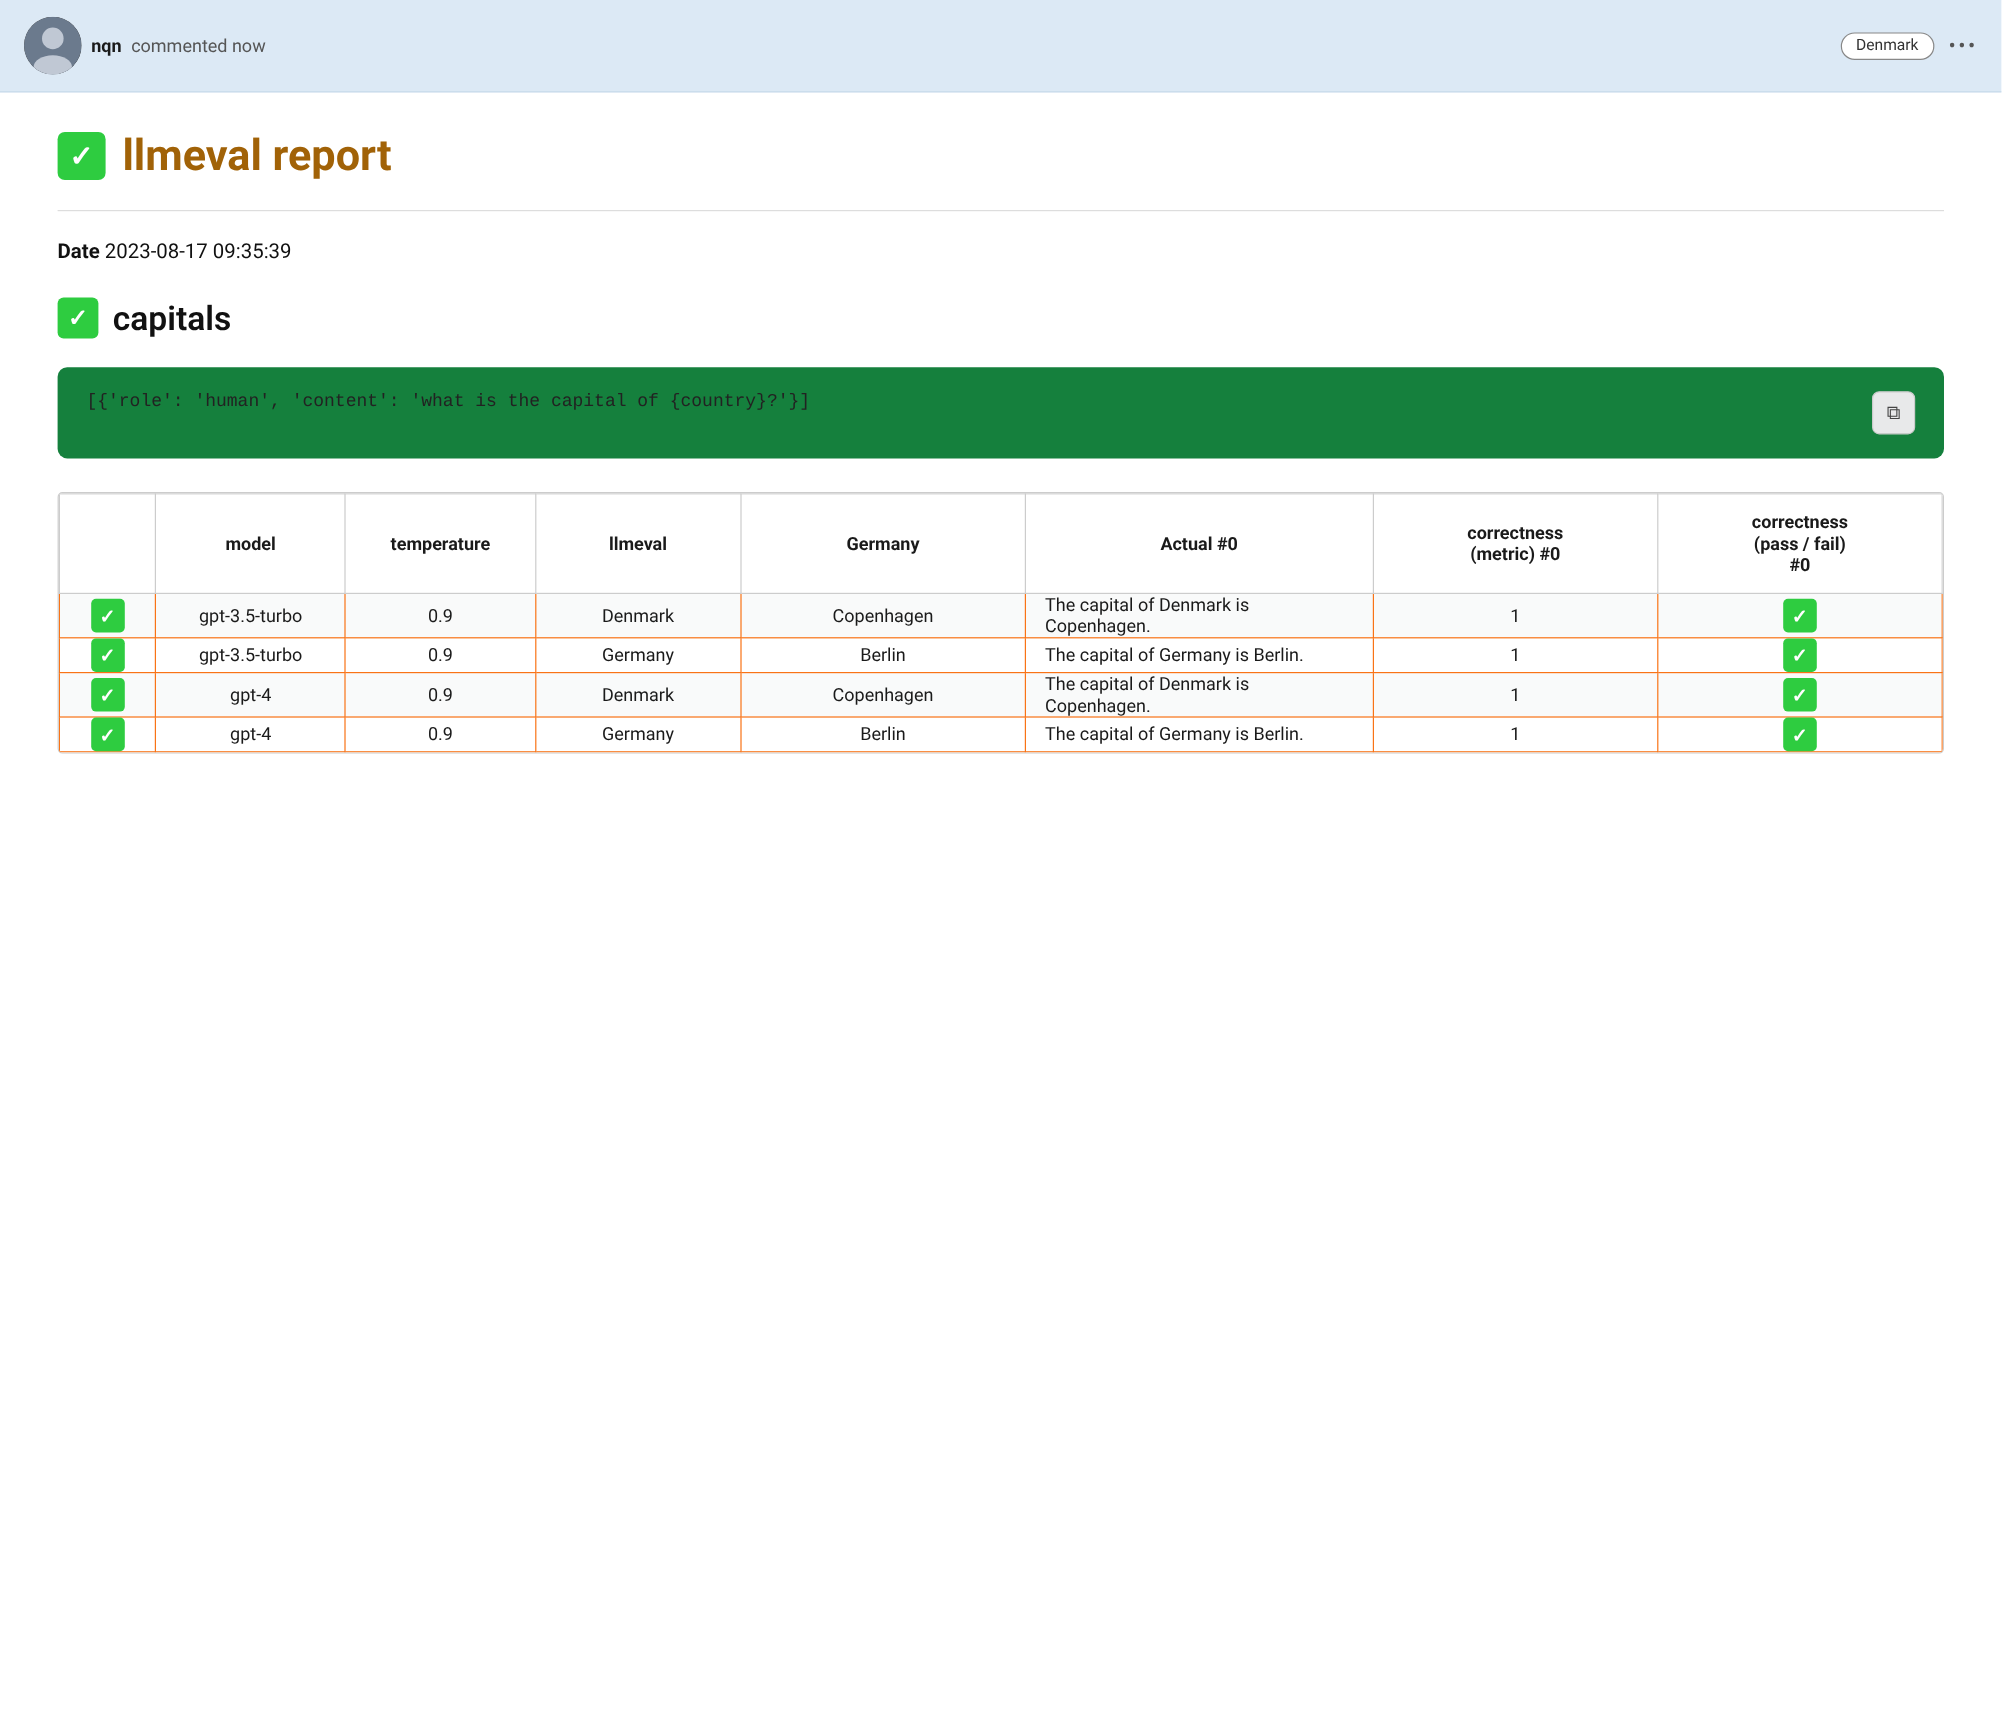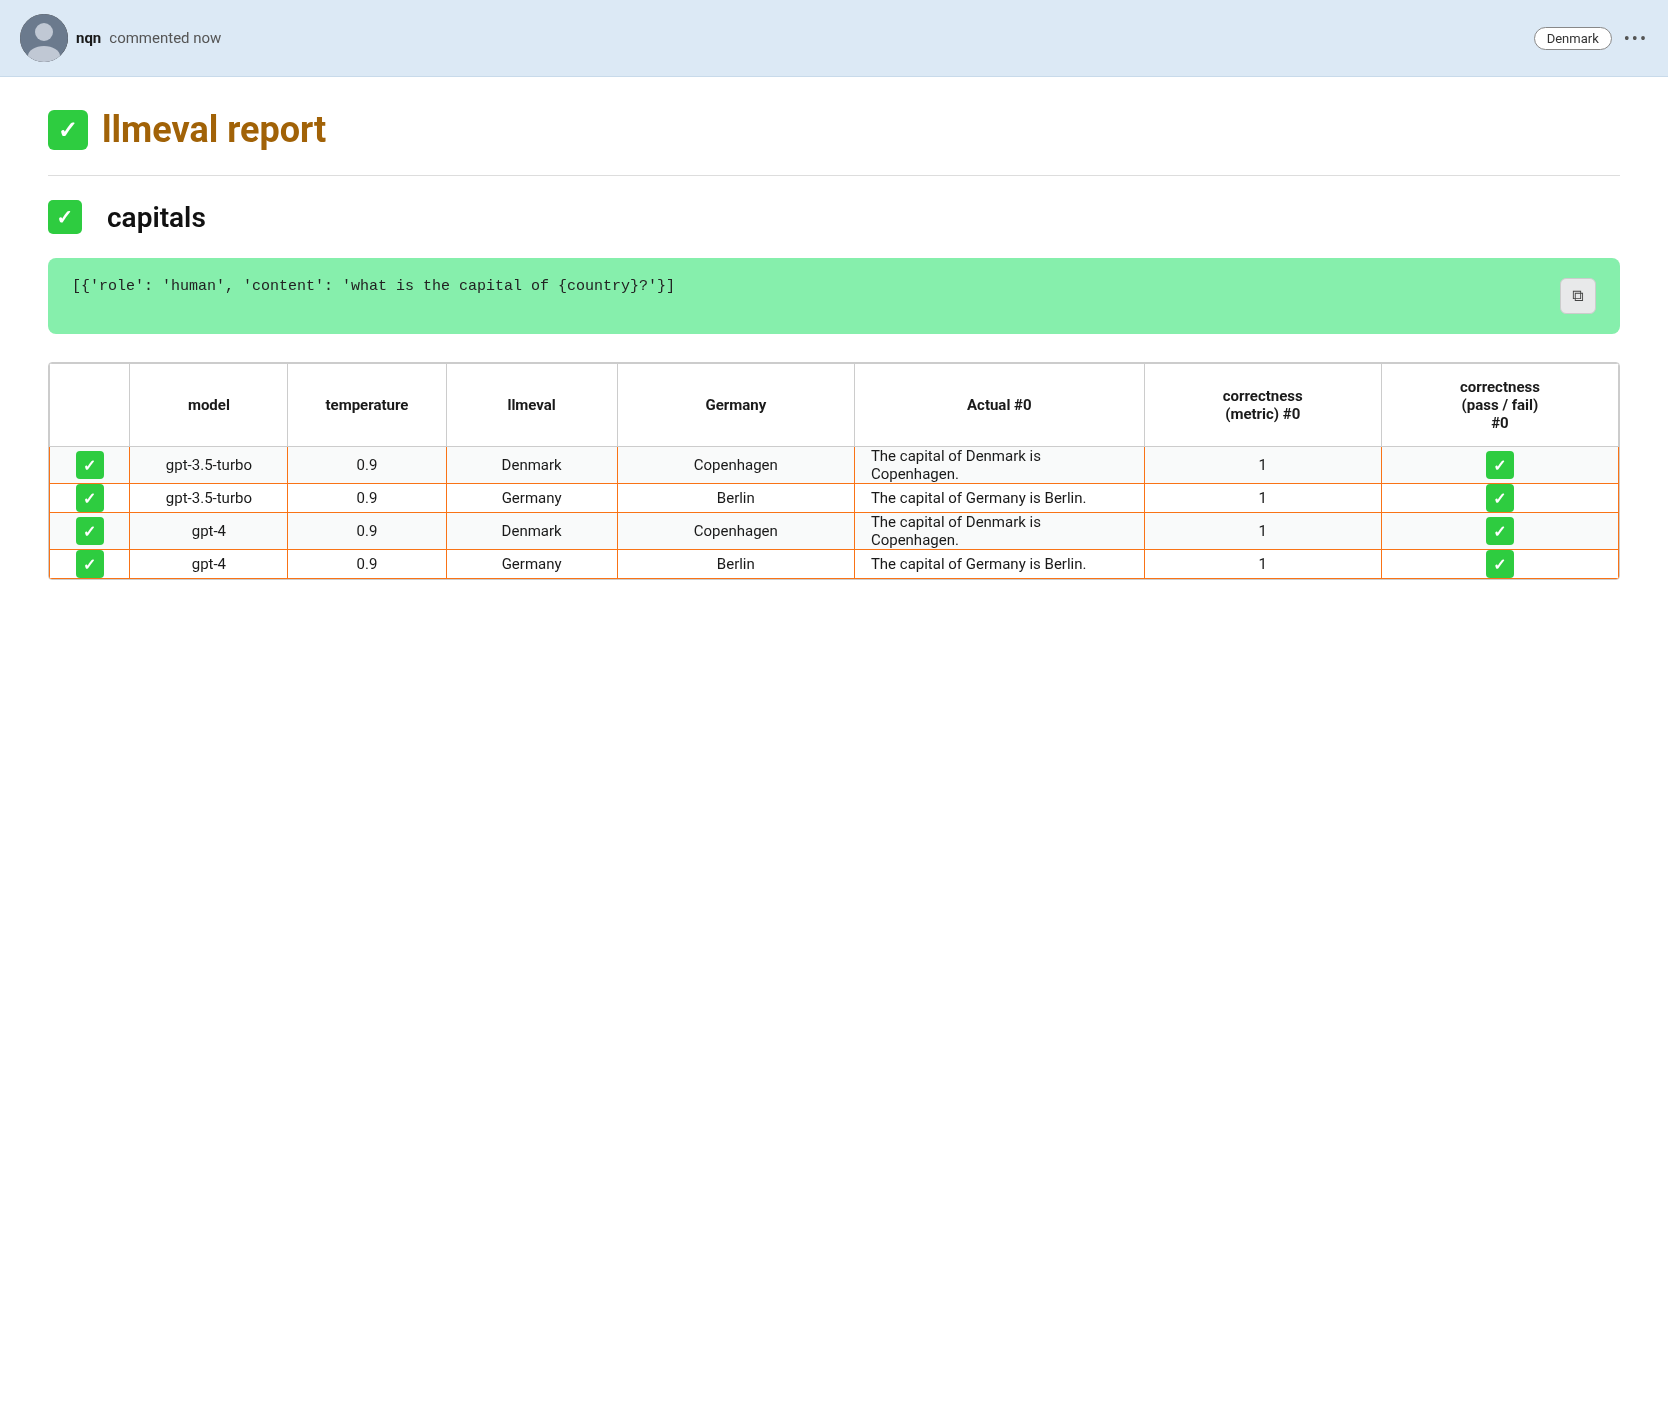"Date 2023-08-17 09:35:39" div.date-line { html: none -> <div> <span>Date</span> <span> 2023-08-17 09:35:39</span> </div> }
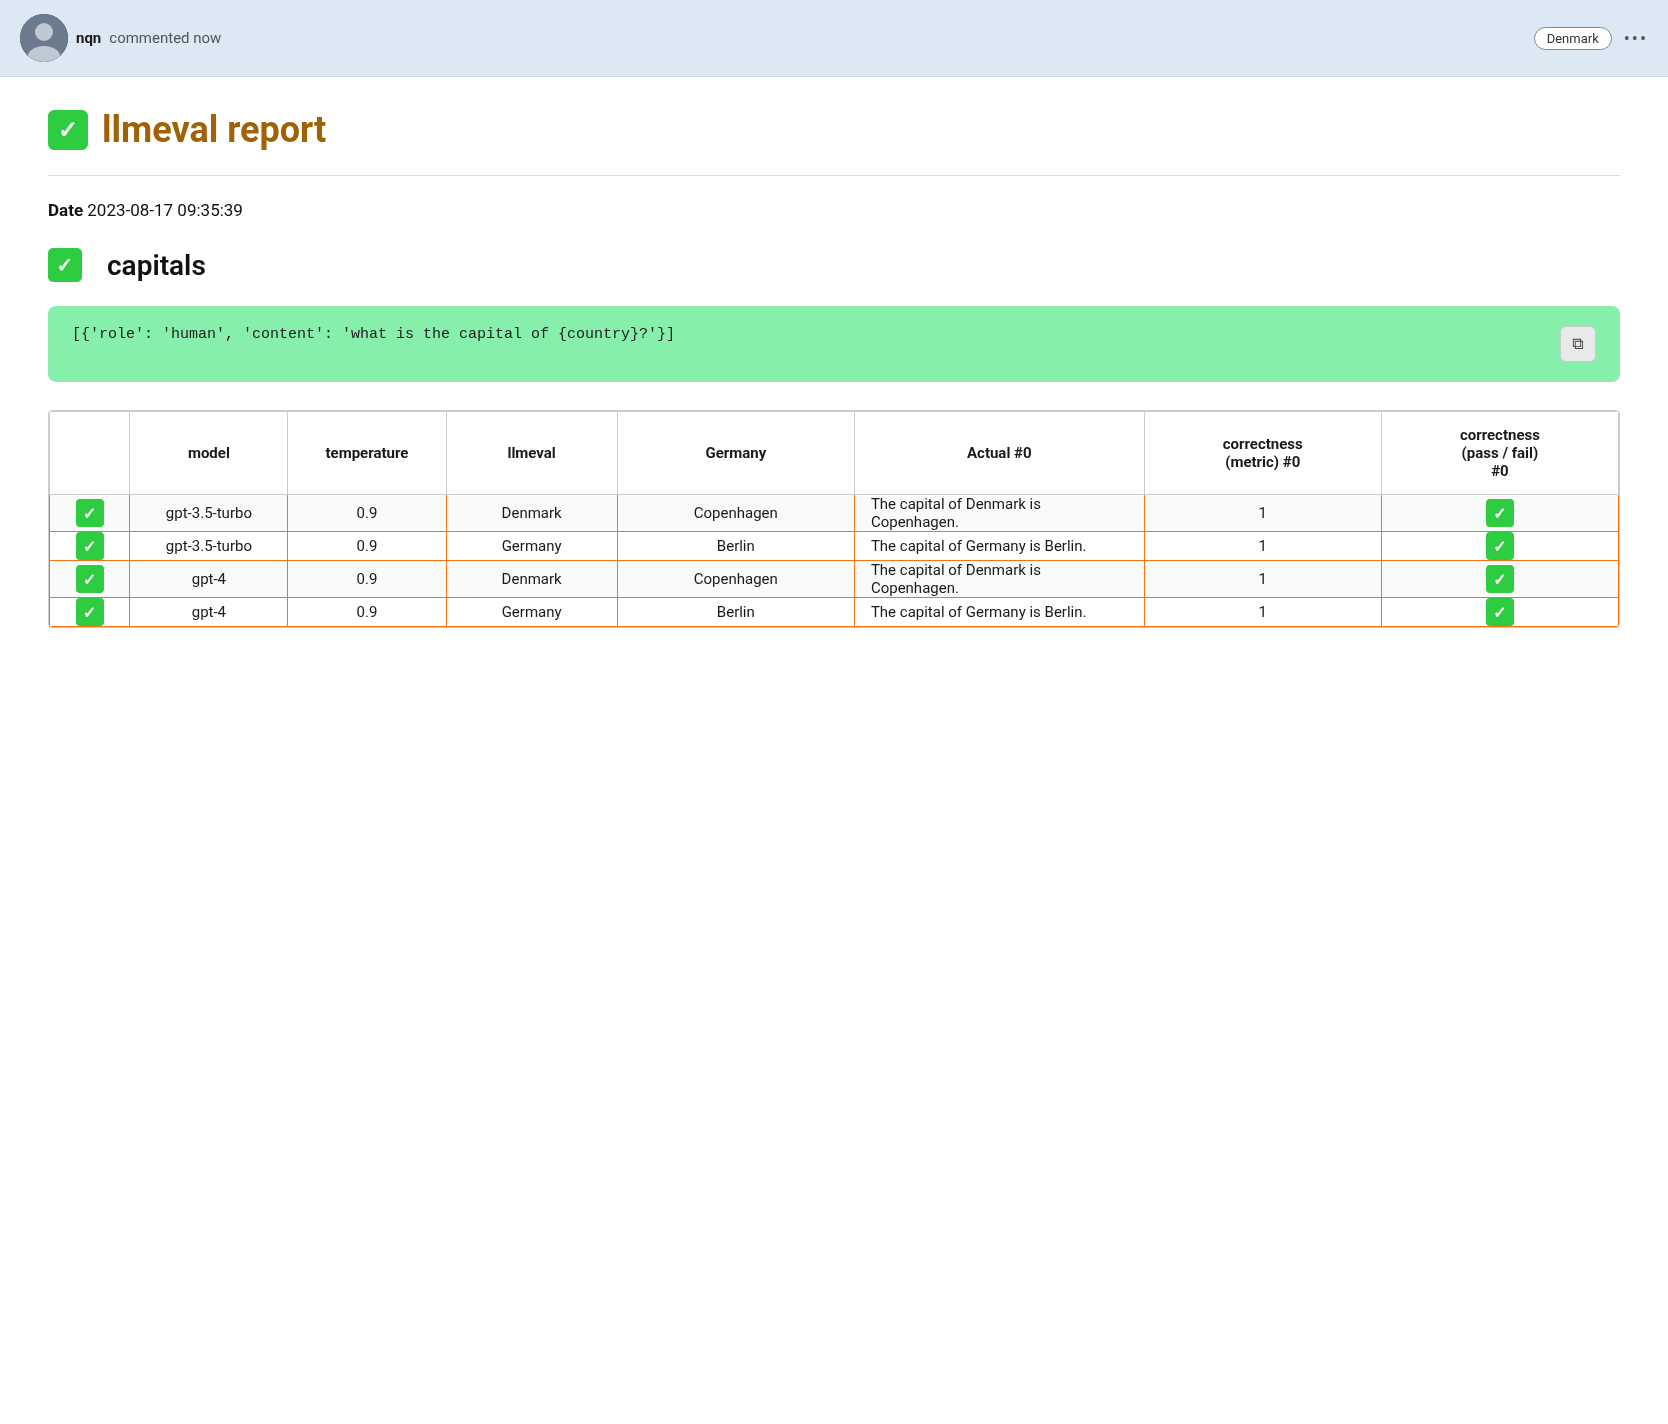"capitals" .section-title { gap: 25px -> 12px }
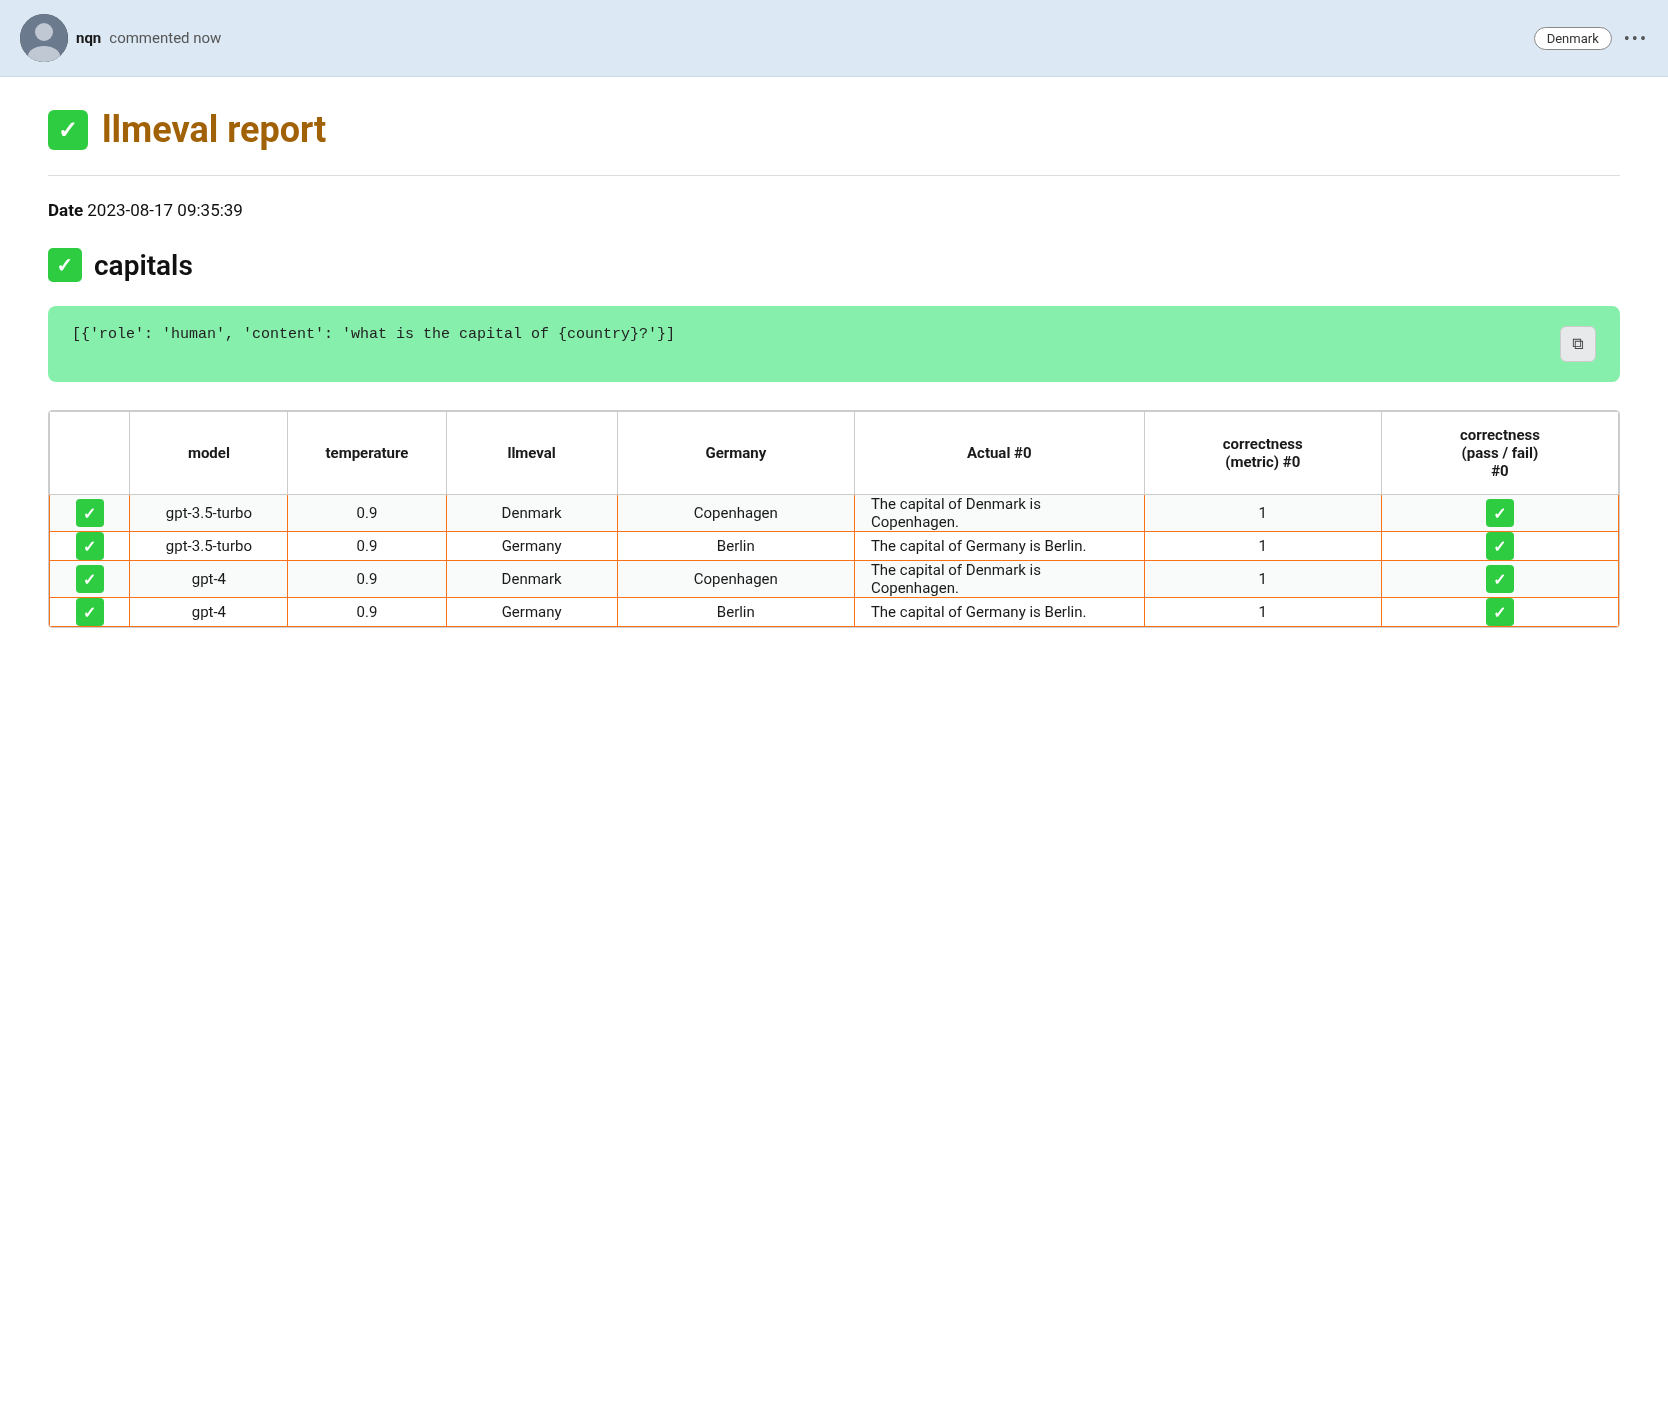"[{'role': 'human', 'content': 'what is" .code-block { background: #86efac -> #15803d }
